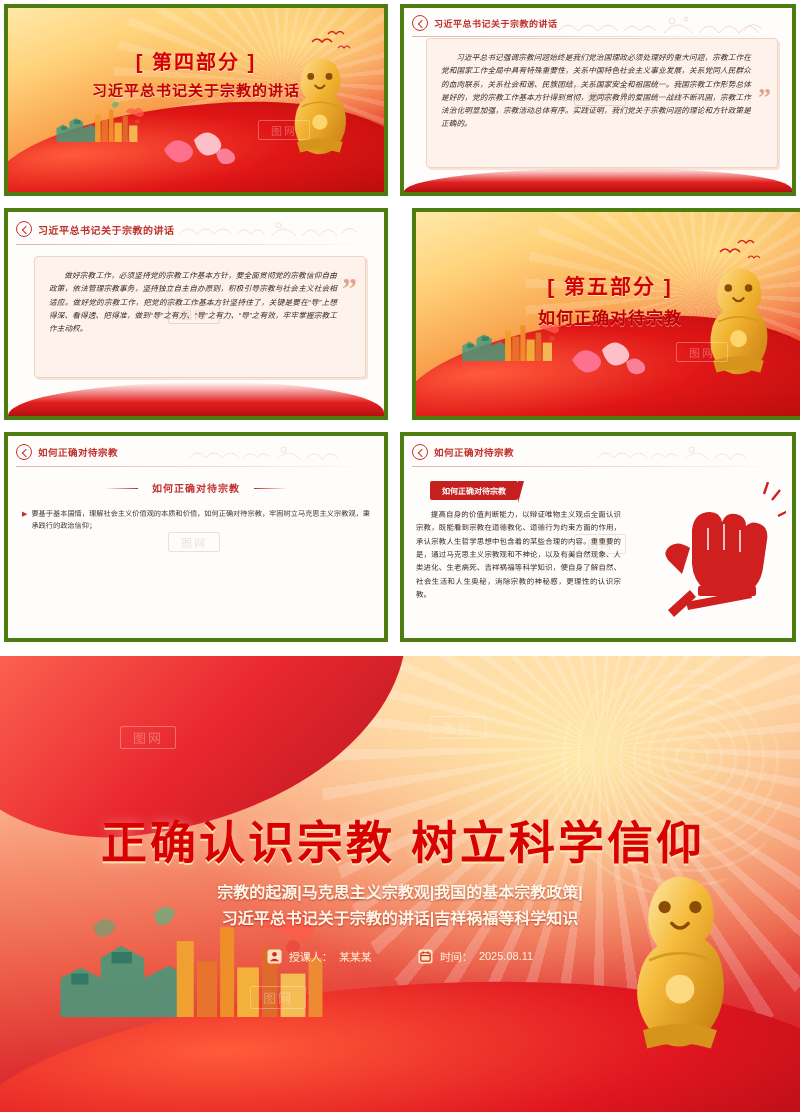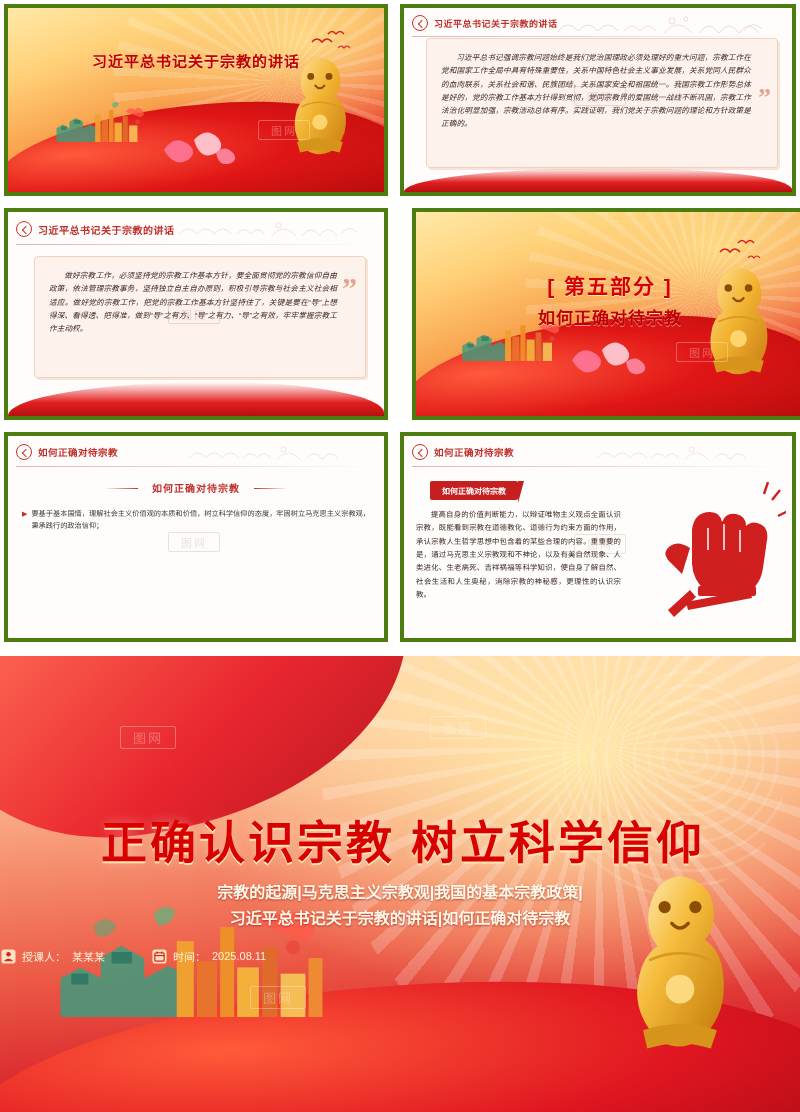"[ 第四部分 ]" div.cover-part { html: none -> <div>[ 第四部分 ]</div> }
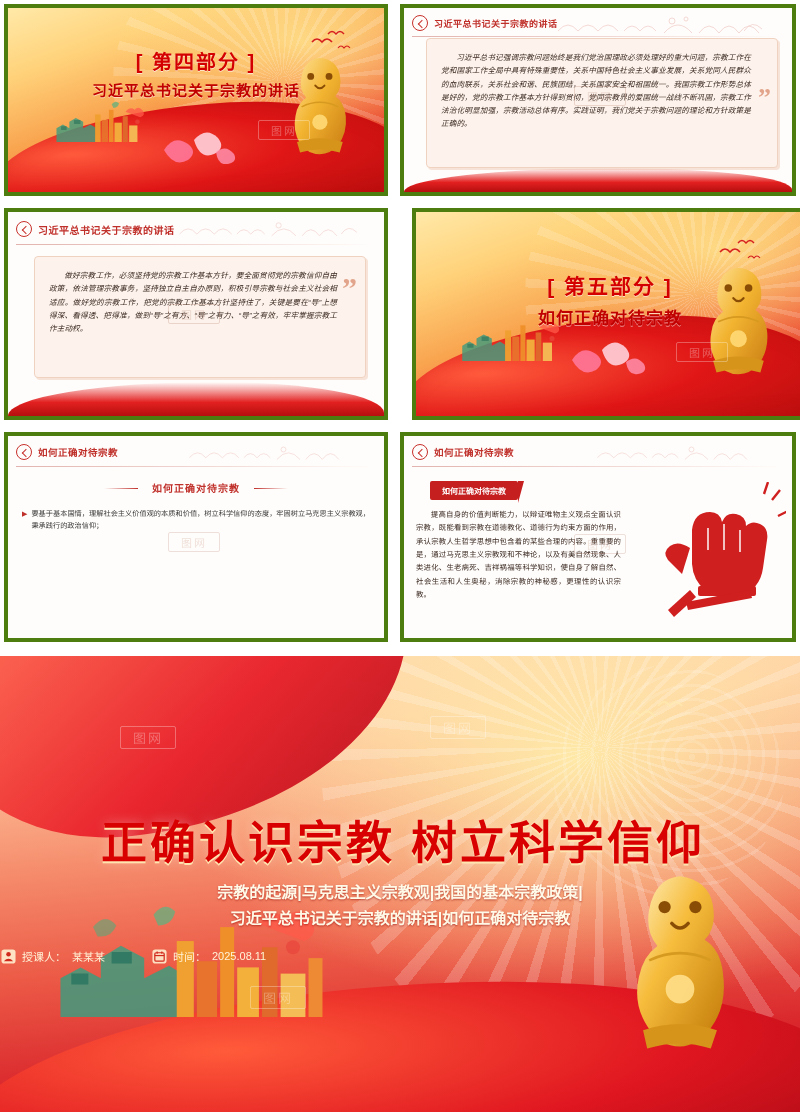"要基于基本国情，理解社会主义价值观的本质和价值，树立科学信仰的态度，牢固树立马克" span.btxt { text: 树立科学信仰的态度 -> 如何正确对待宗教 }
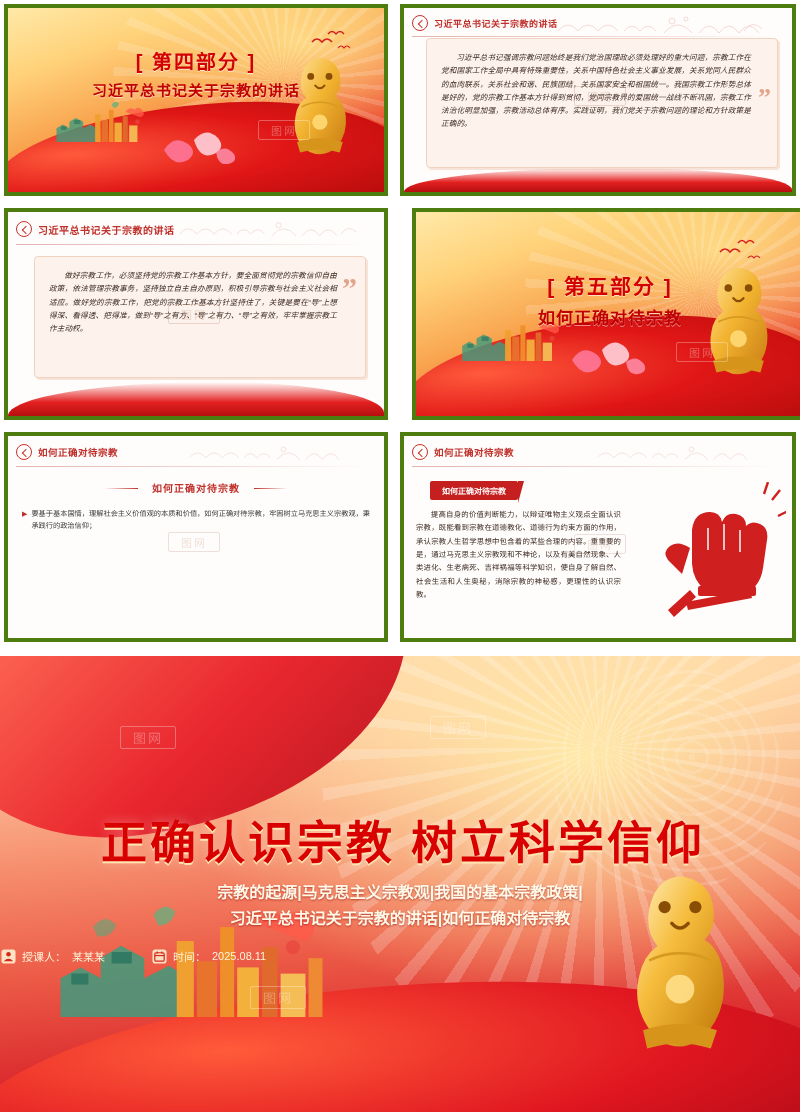"习近平总书记关于宗教的讲话|如何正确对待宗教" div { text: 如何正确对待宗教 -> 吉祥祸福等科学知识 }
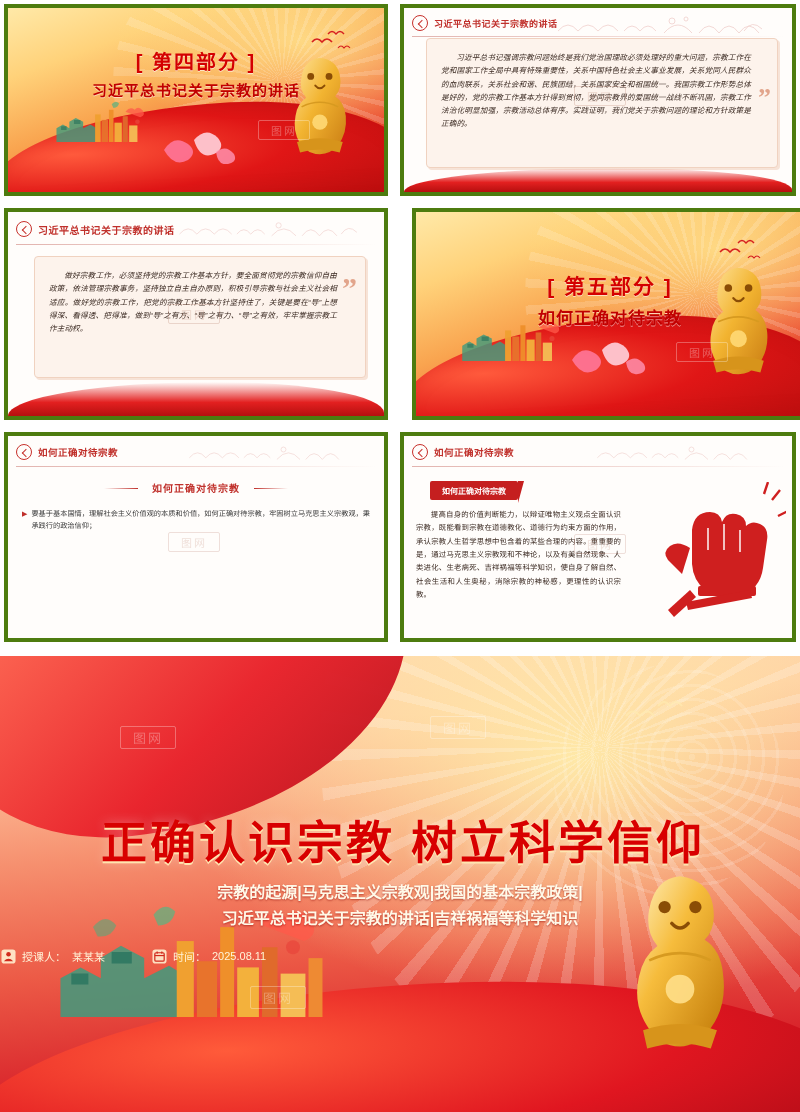"授课人：" .poster-meta { justify-content: flex-start -> center }
